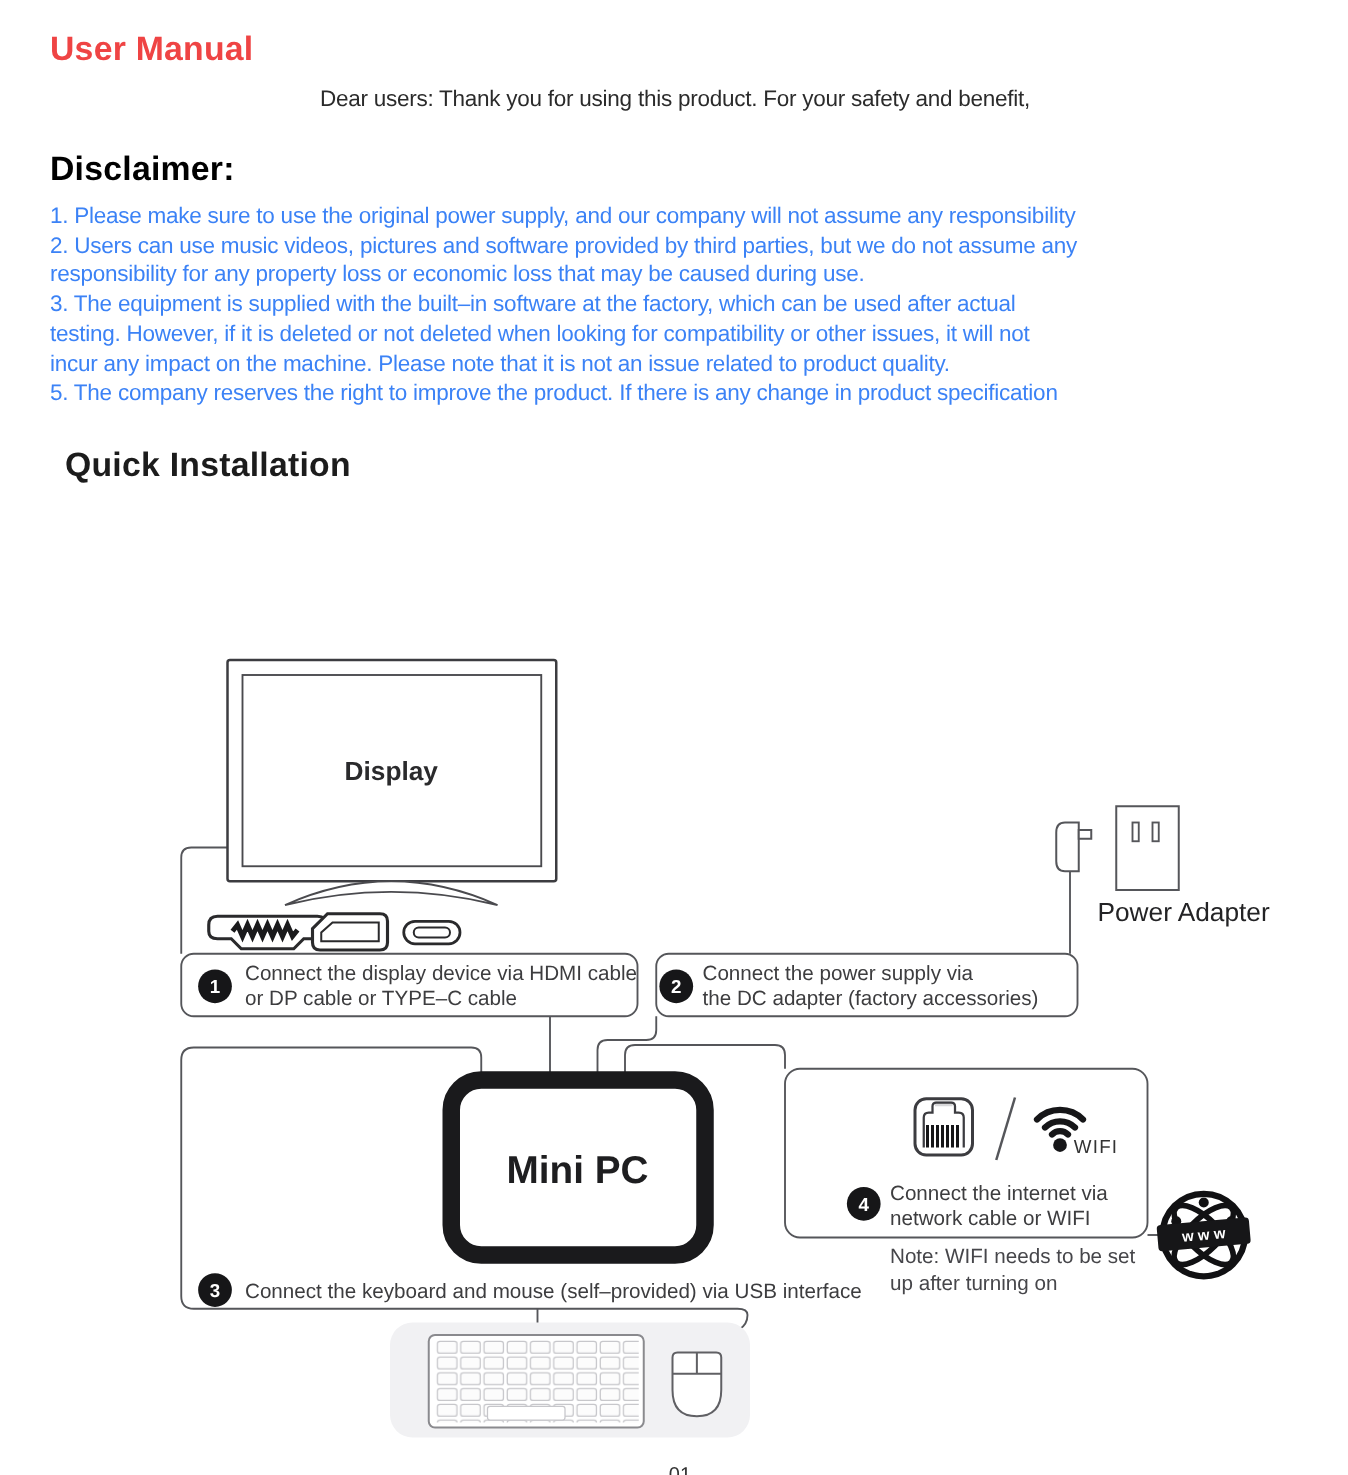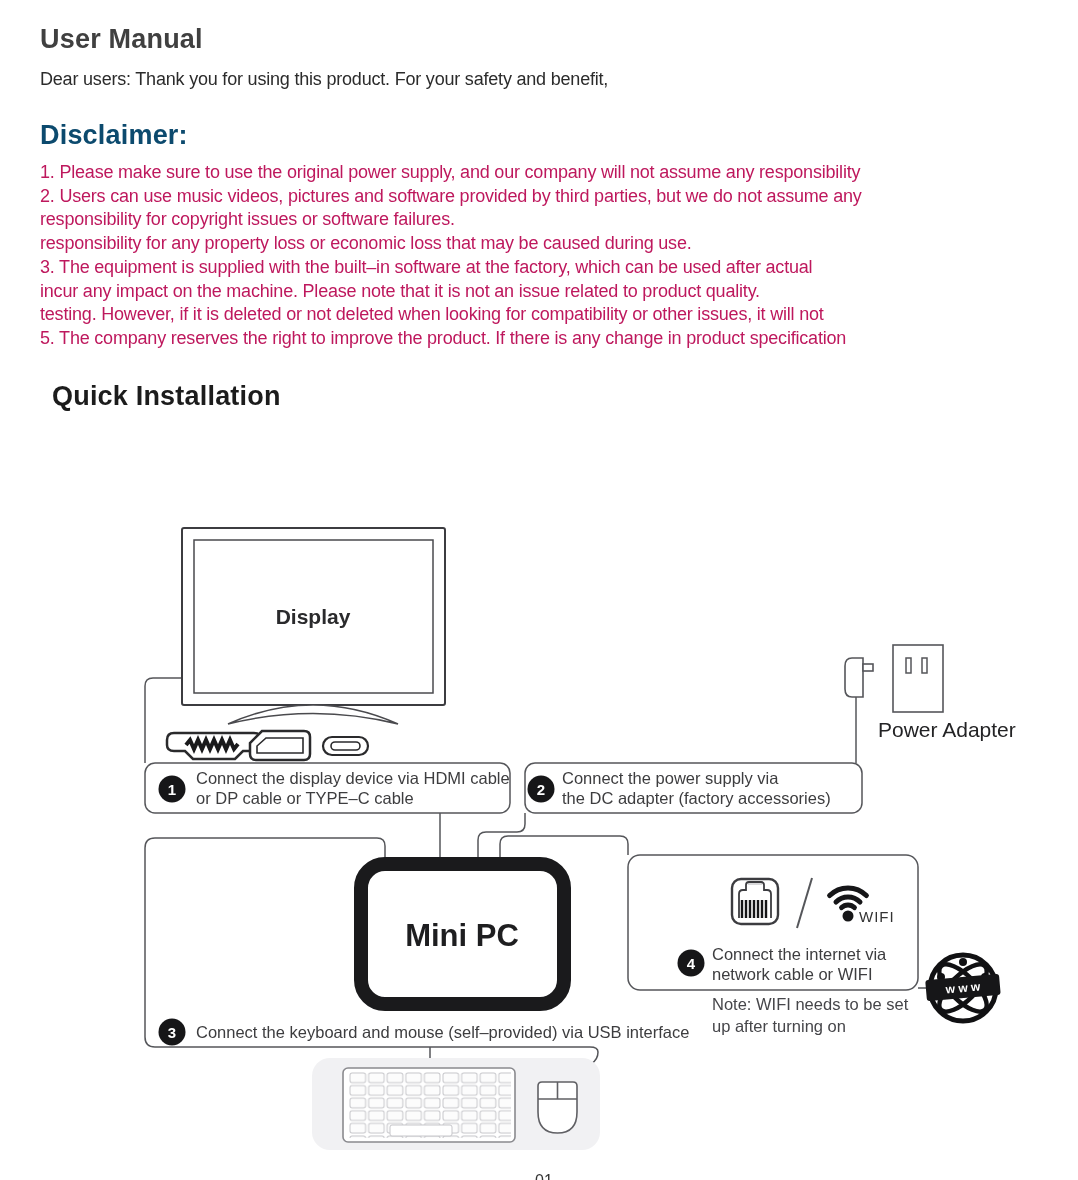"User Manual" .h-title { color: #404040 -> #ef4444 }
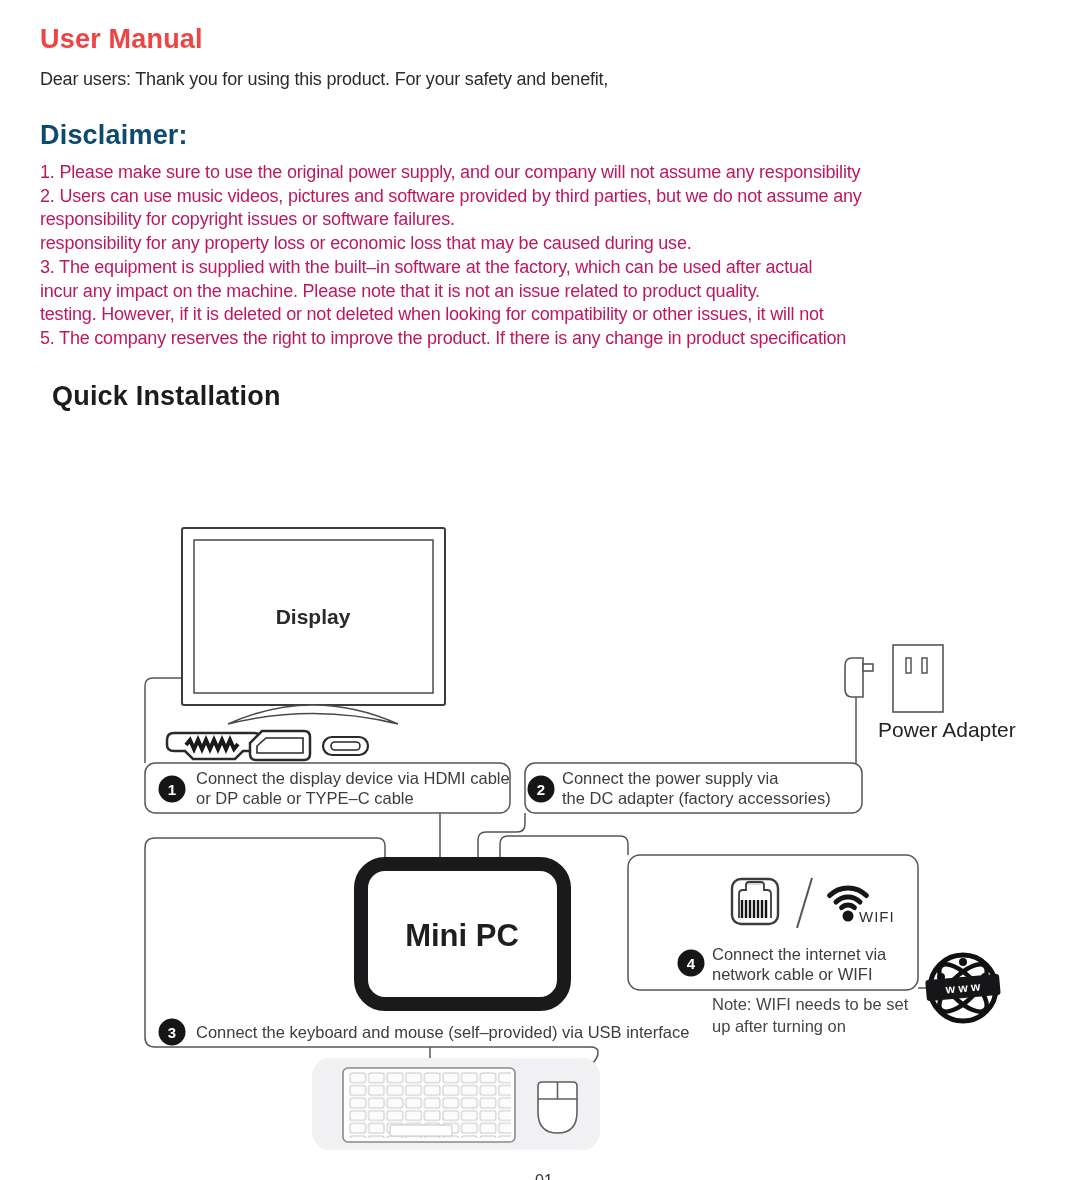"Dear users: Thank you for" .intro-line { text-align: none -> center }
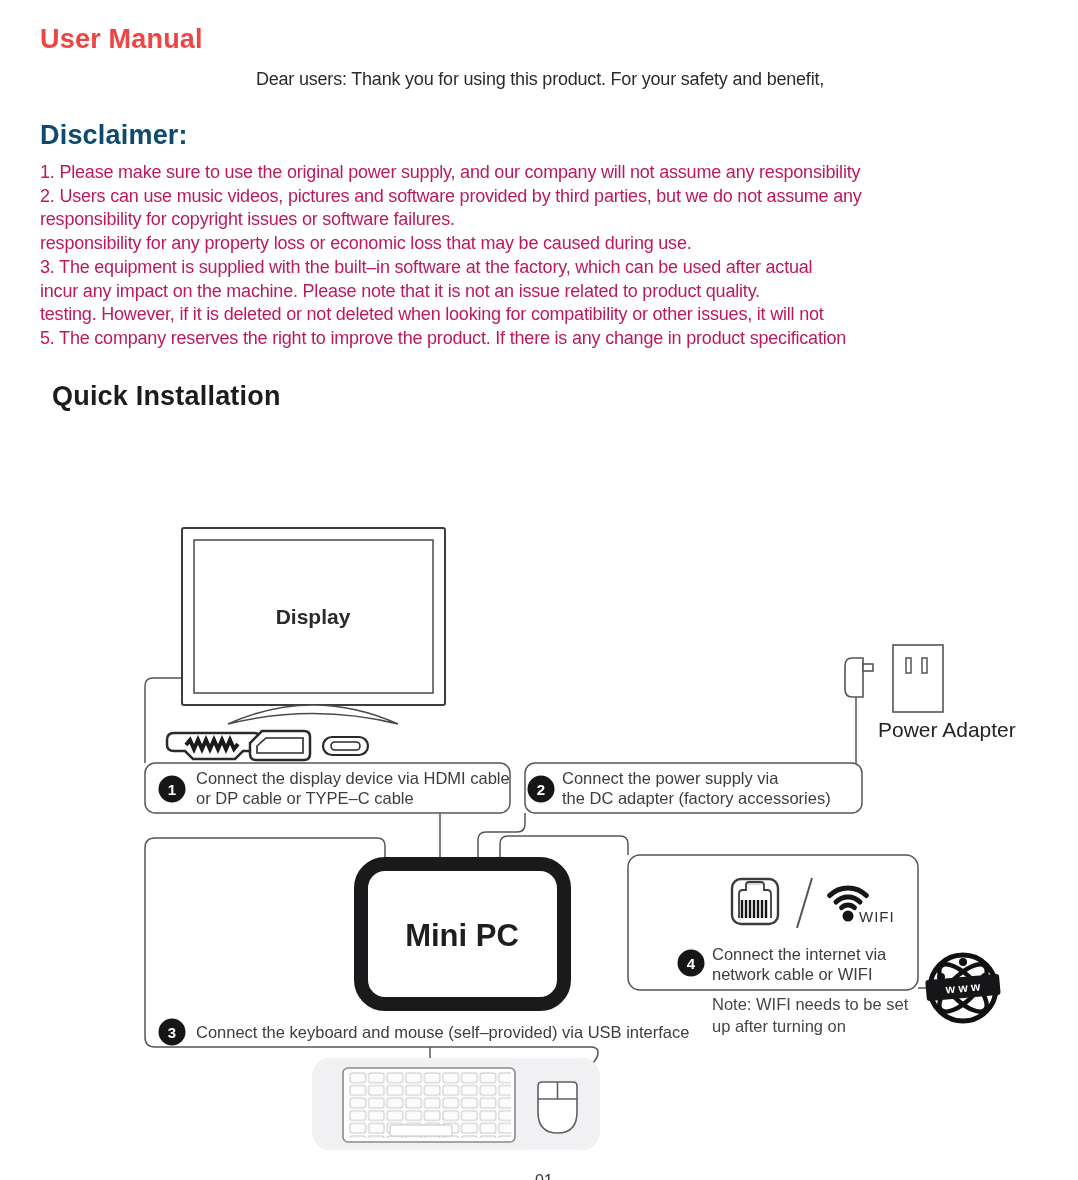"Disclaimer:" .h-section { color: #0c4a6e -> #000000 }
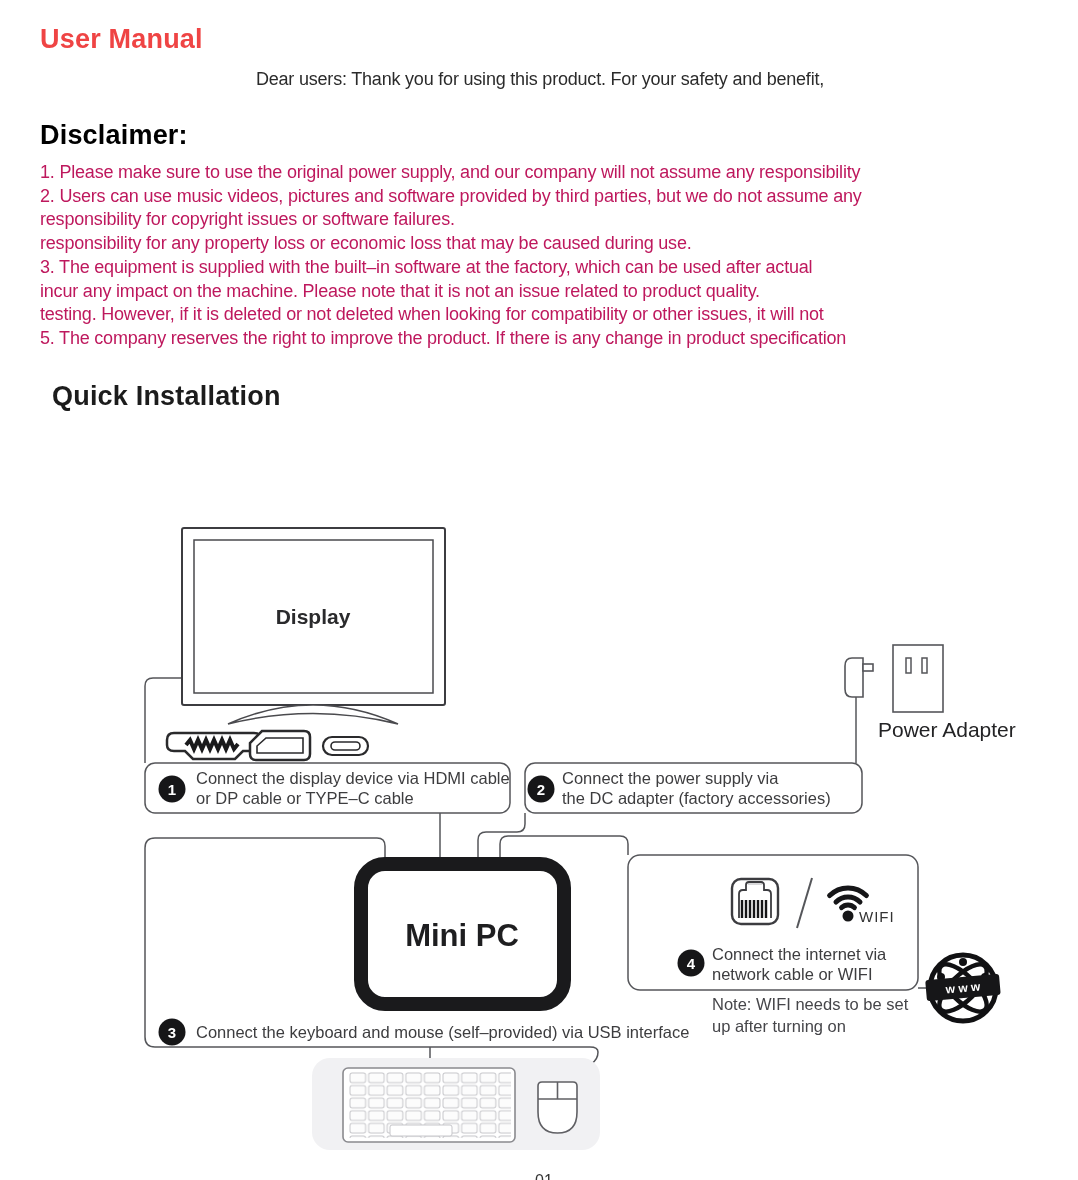"1. Please make sure to" .disc-line { color: #be185d -> #3b82f6 }
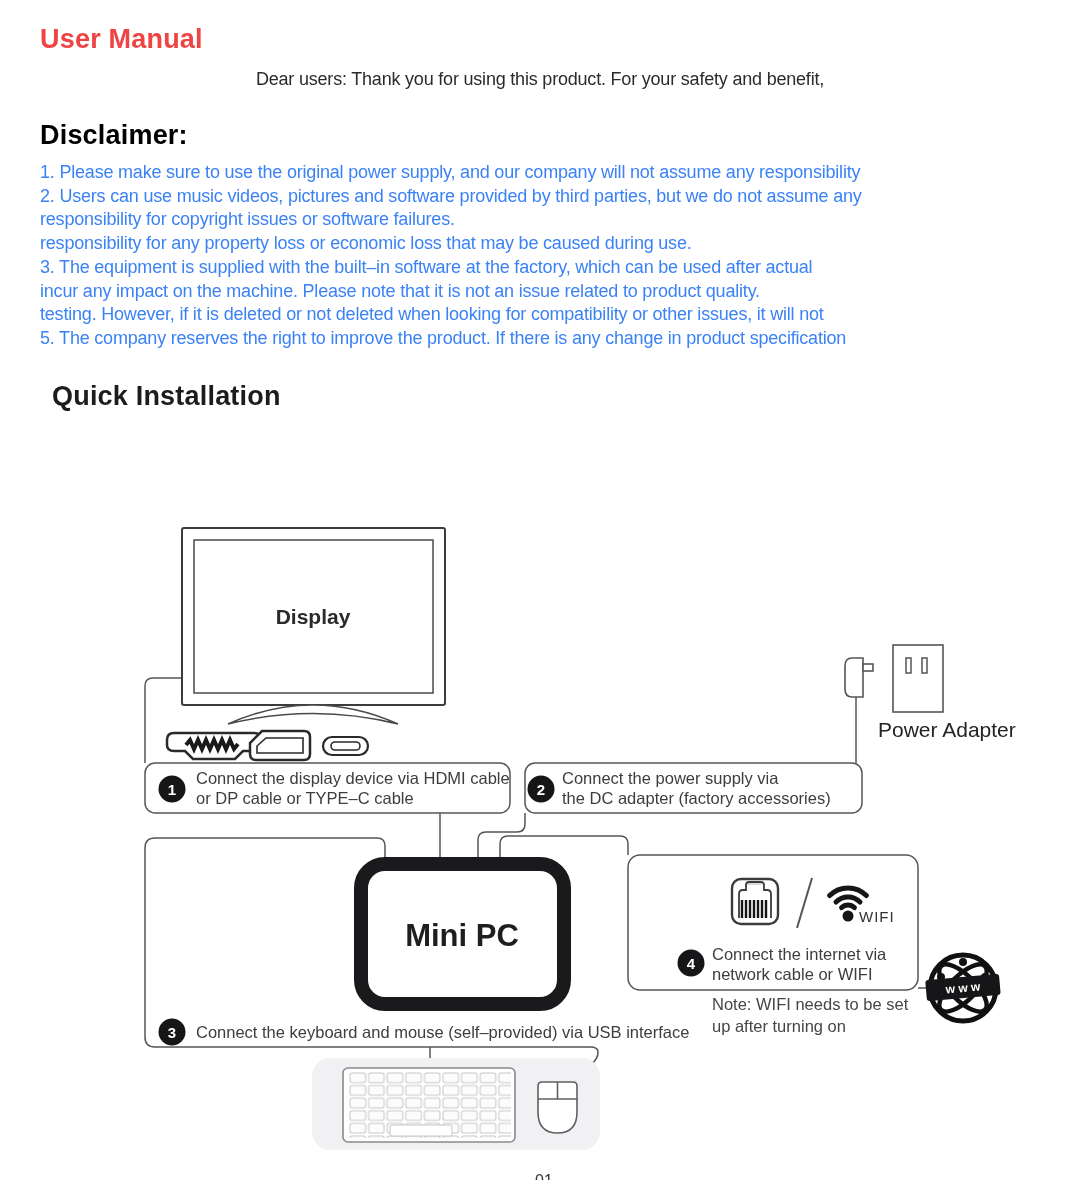"responsibility for copyright issues or" div.disc-line { html: <div>responsibility for copyright issues or software failures.</div> -> none }
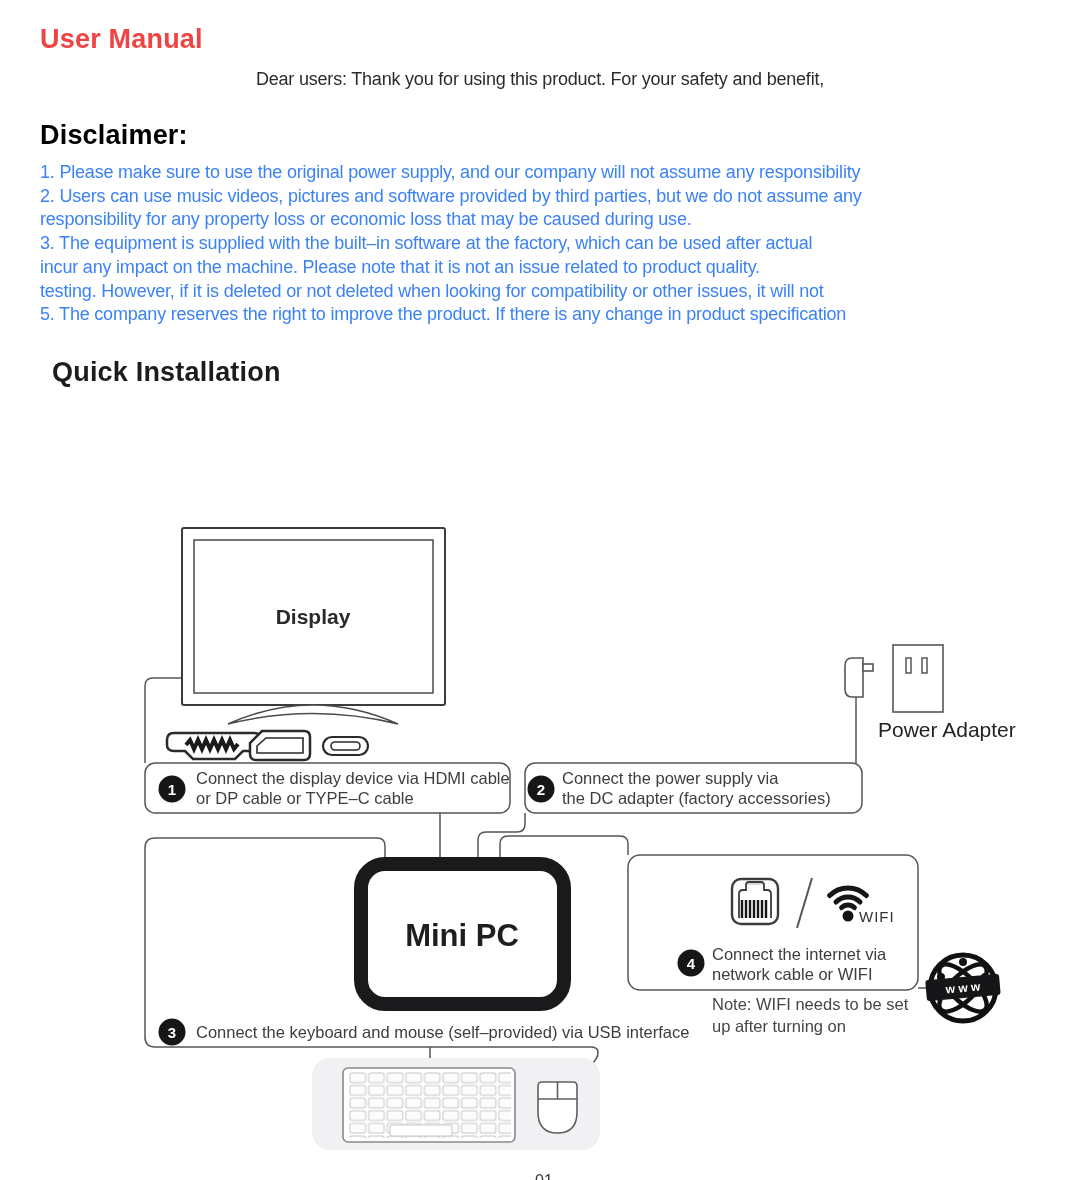"incur any impact on the" div.disc-line { order: before "testing. However, if it is" -> after "testing. However, if it is" }
